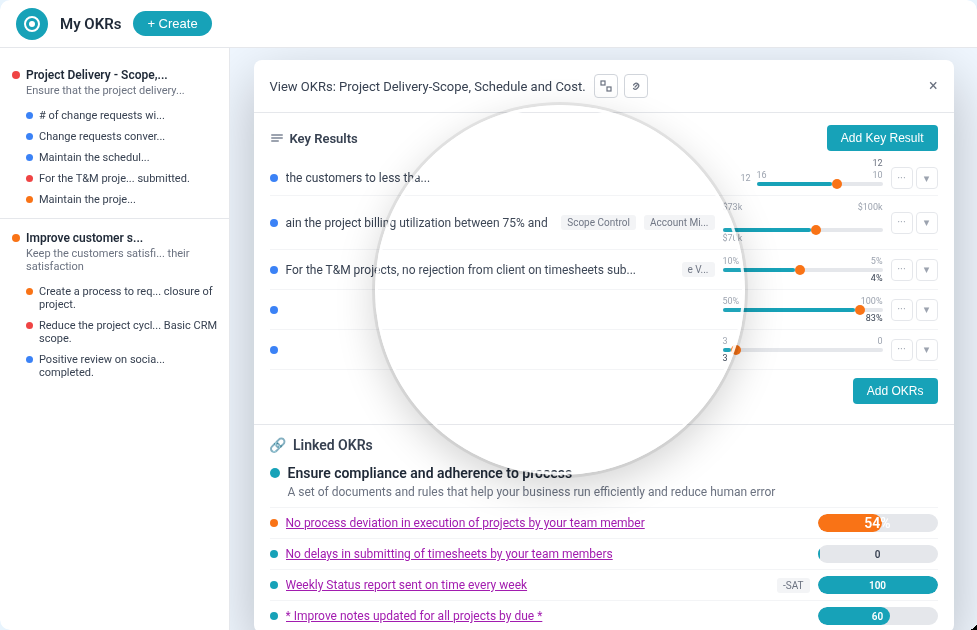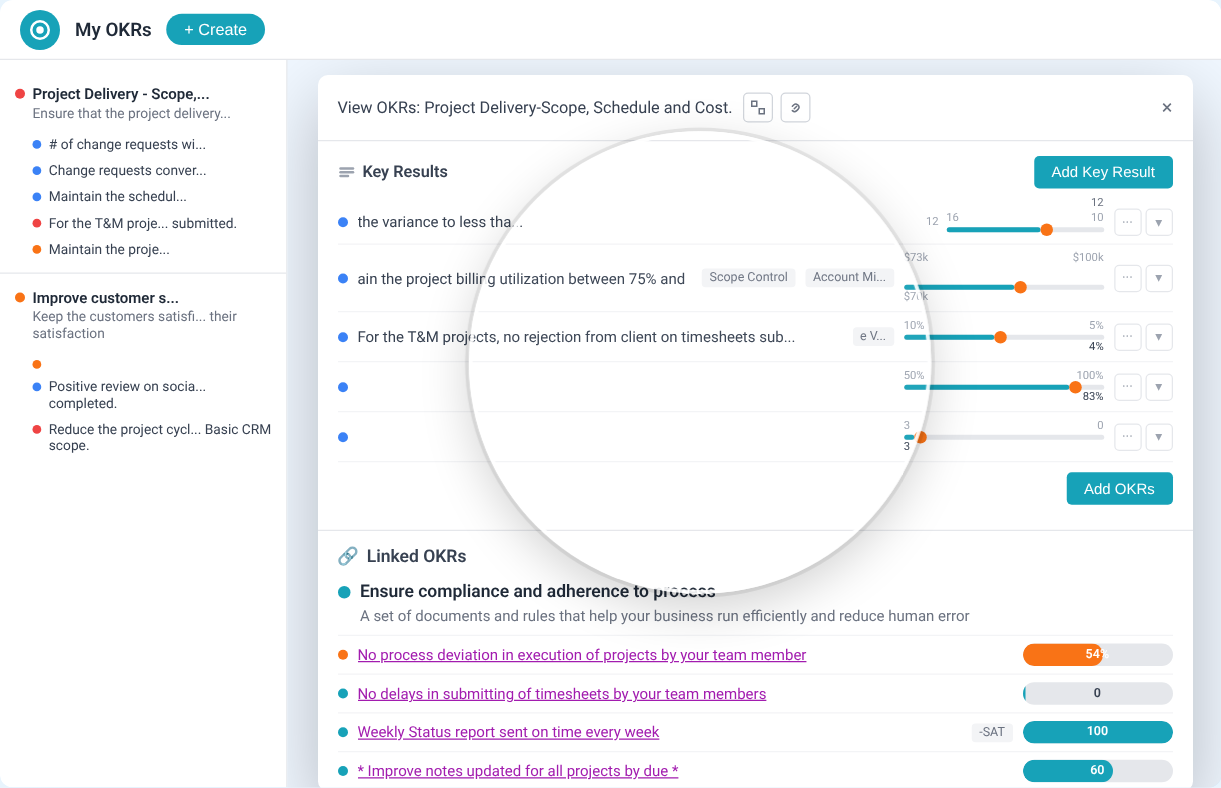"the variance to less tha..." span.kr-text { text: variance -> customers }
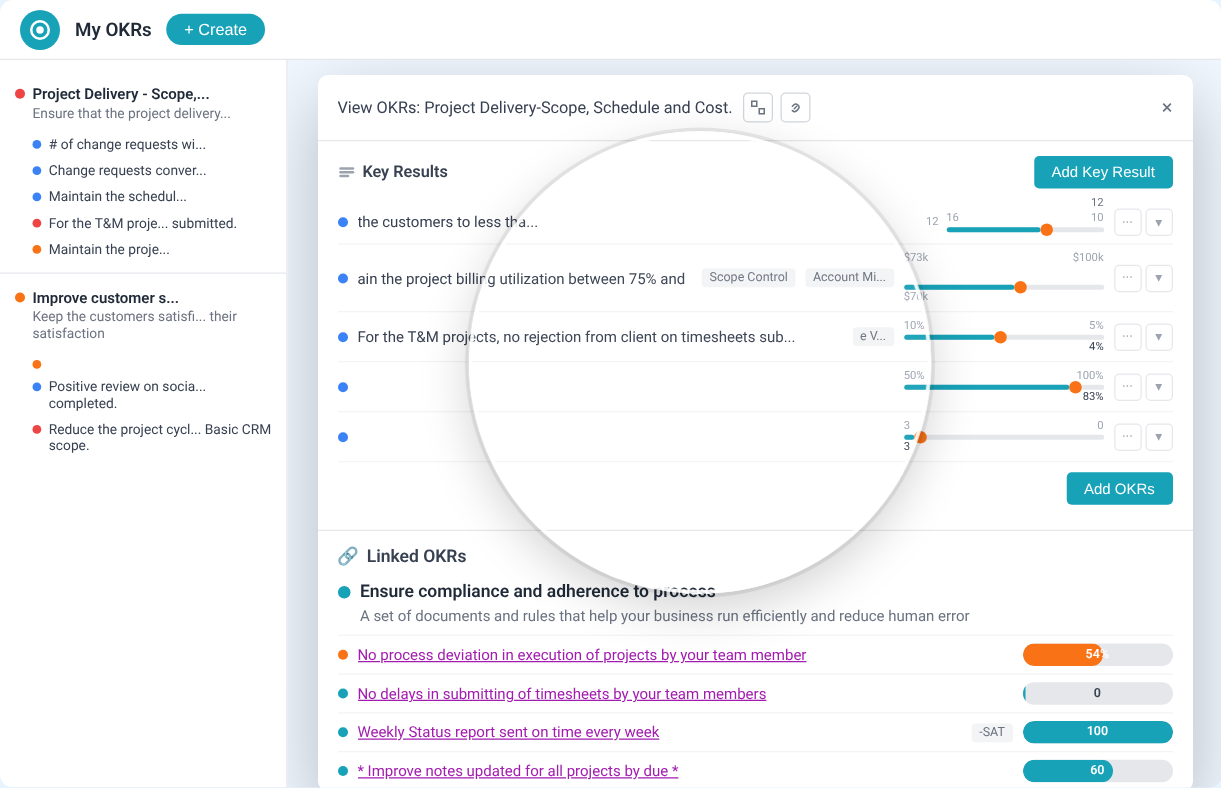"Create a process to req..." span { html: none -> <span>Create a process to req... closure of project.</span> }
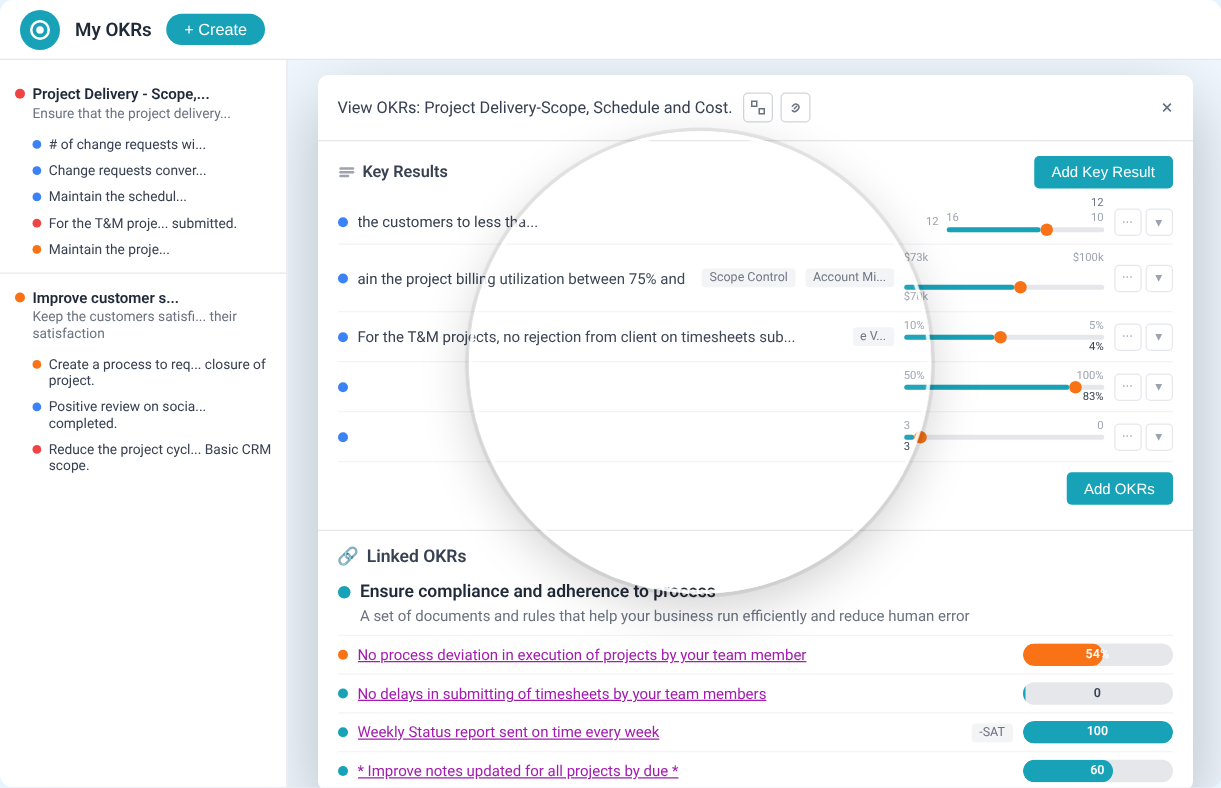"Positive review on socia... completed." div.sidebar-kr { order: before "Reduce the project cycl... Basic" -> after "Reduce the project cycl... Basic" }
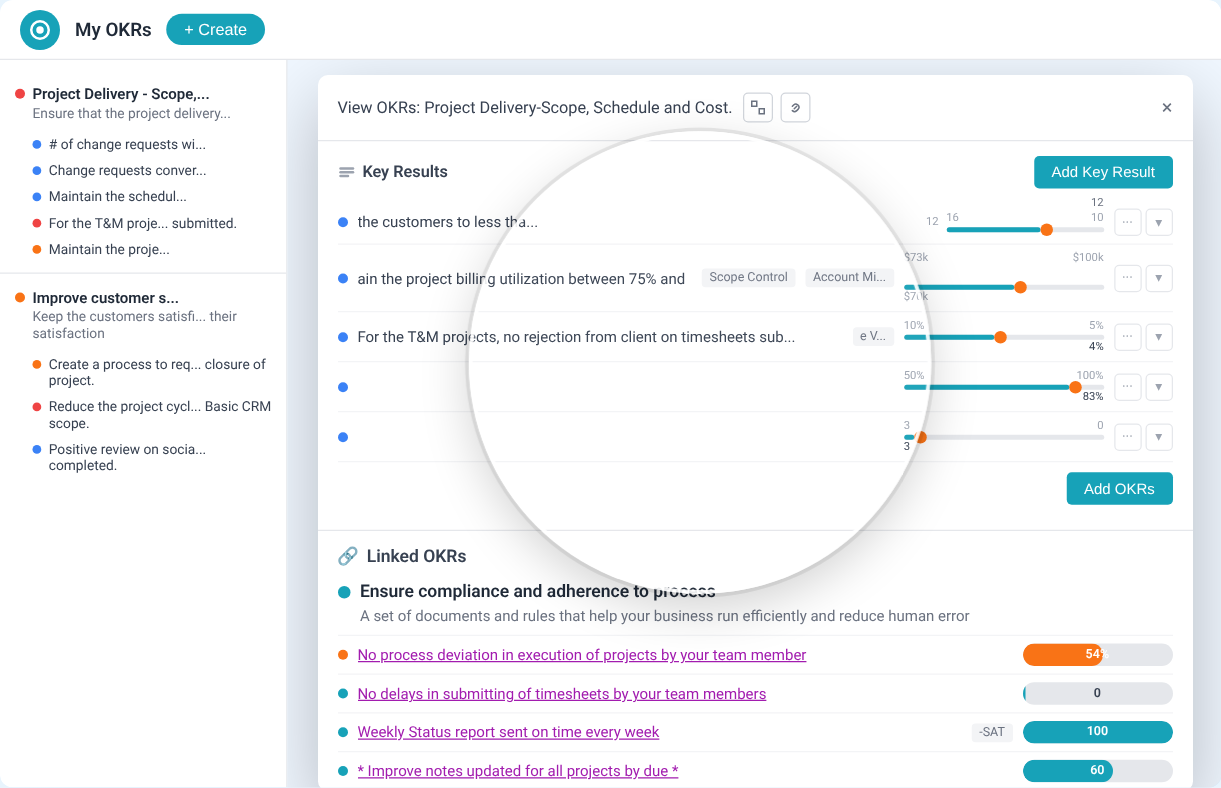"54%" span { font-size: 10px -> 14px }
